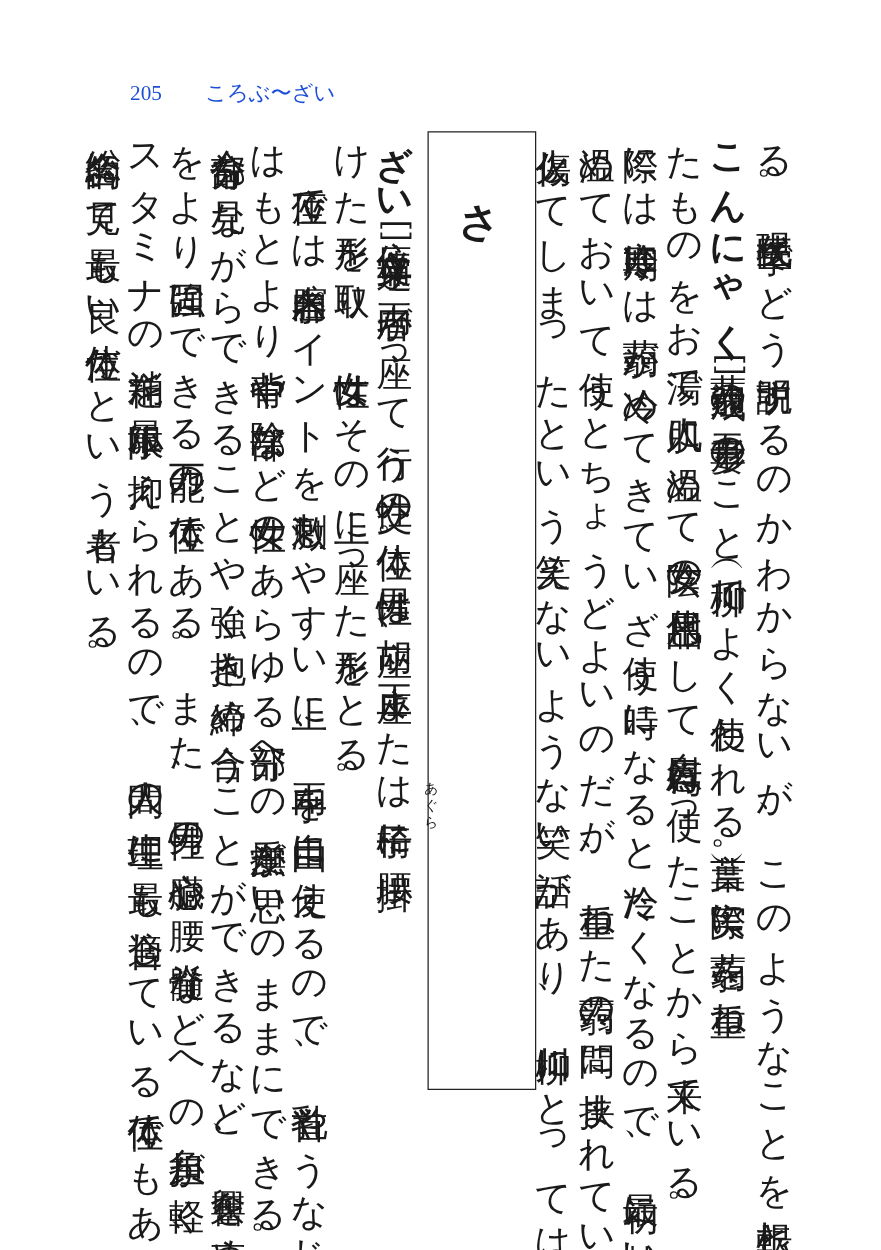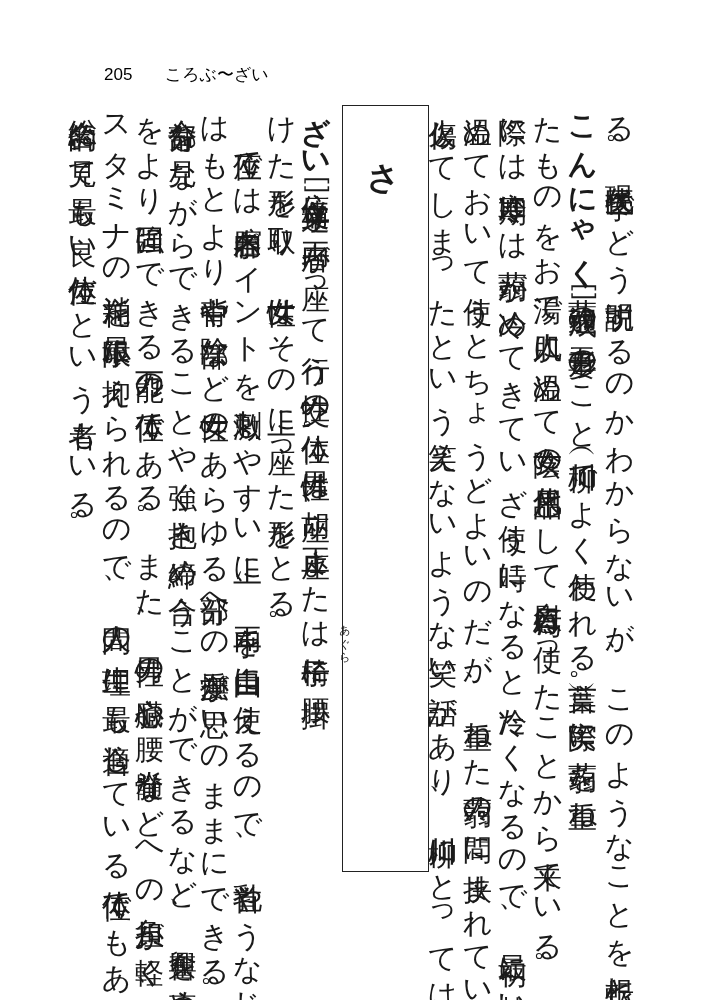"205 ころぶ〜ざい" .header { color: #000000 -> #1d4ed8; font-family: Liberation Sans, sans-serif -> Liberation Serif, serif }
